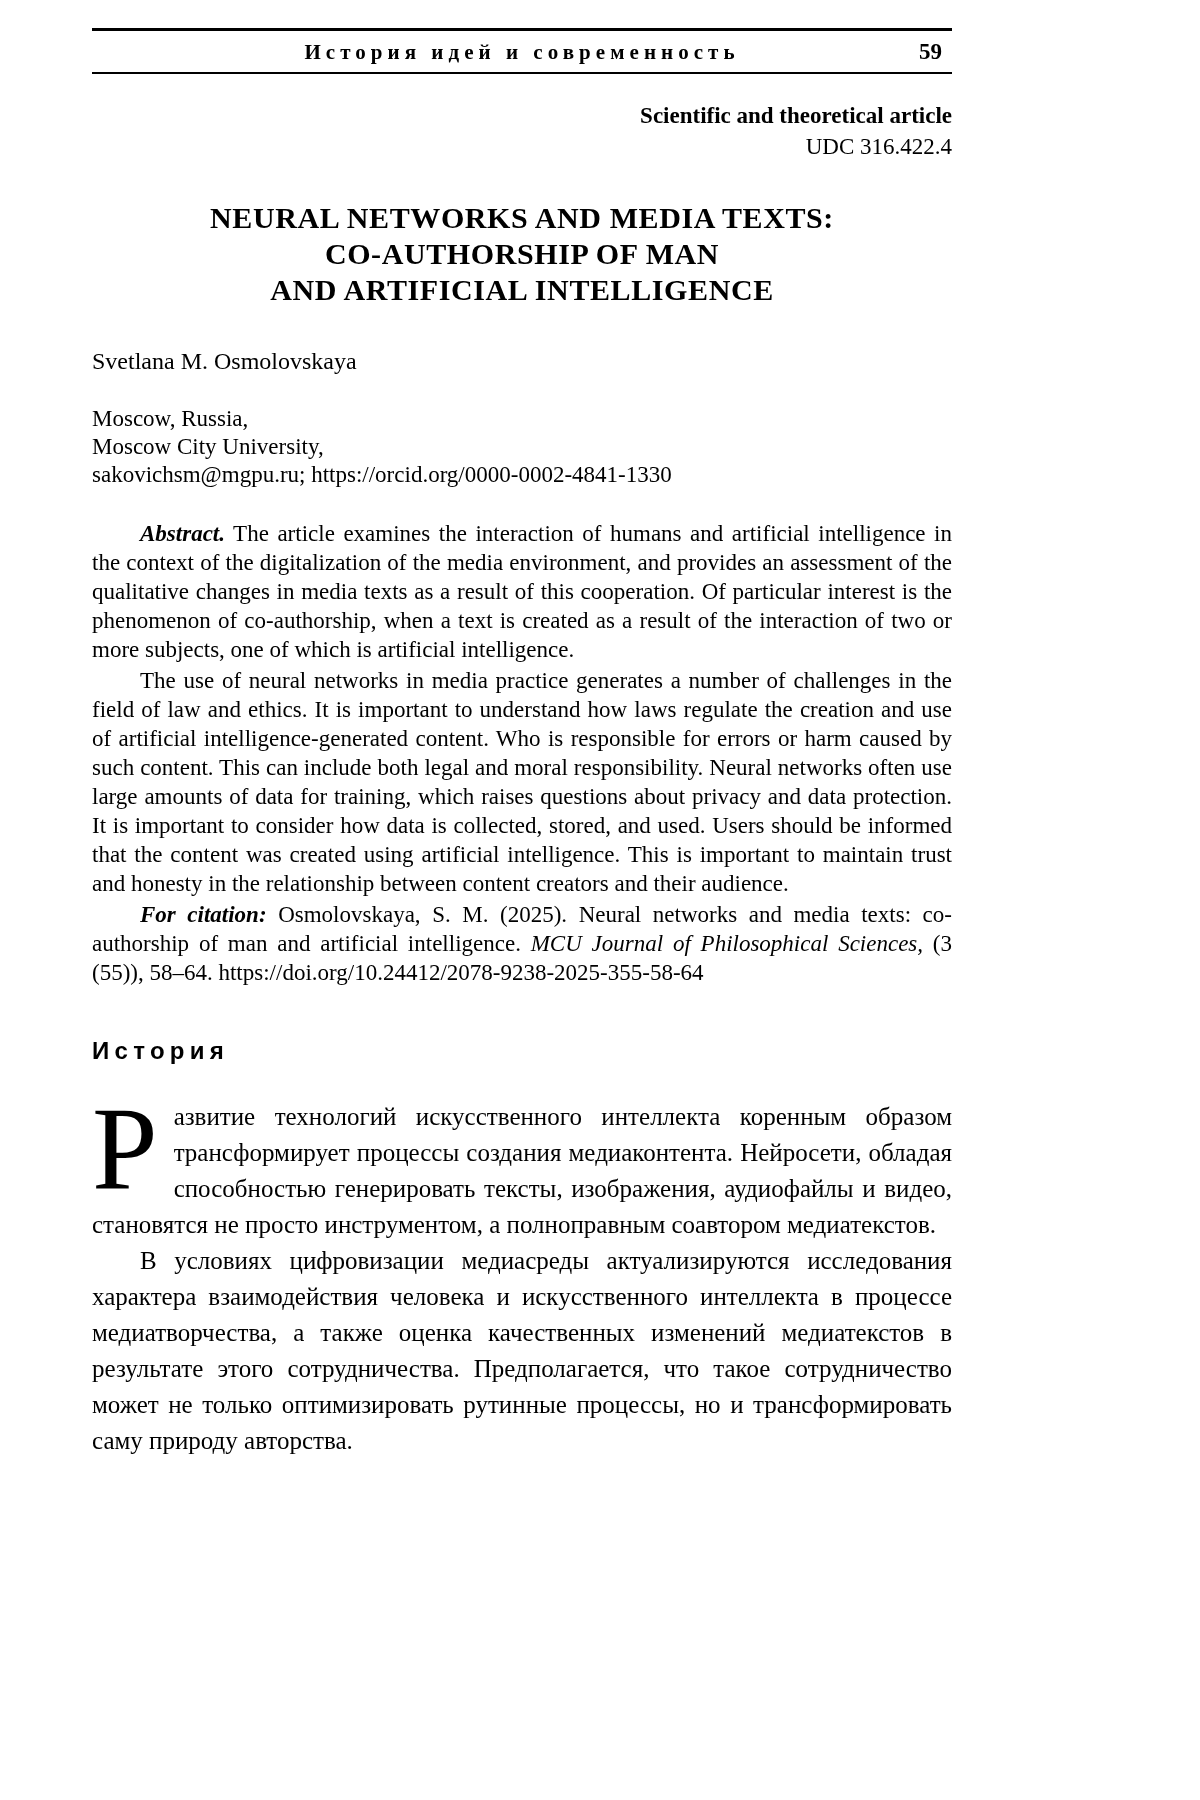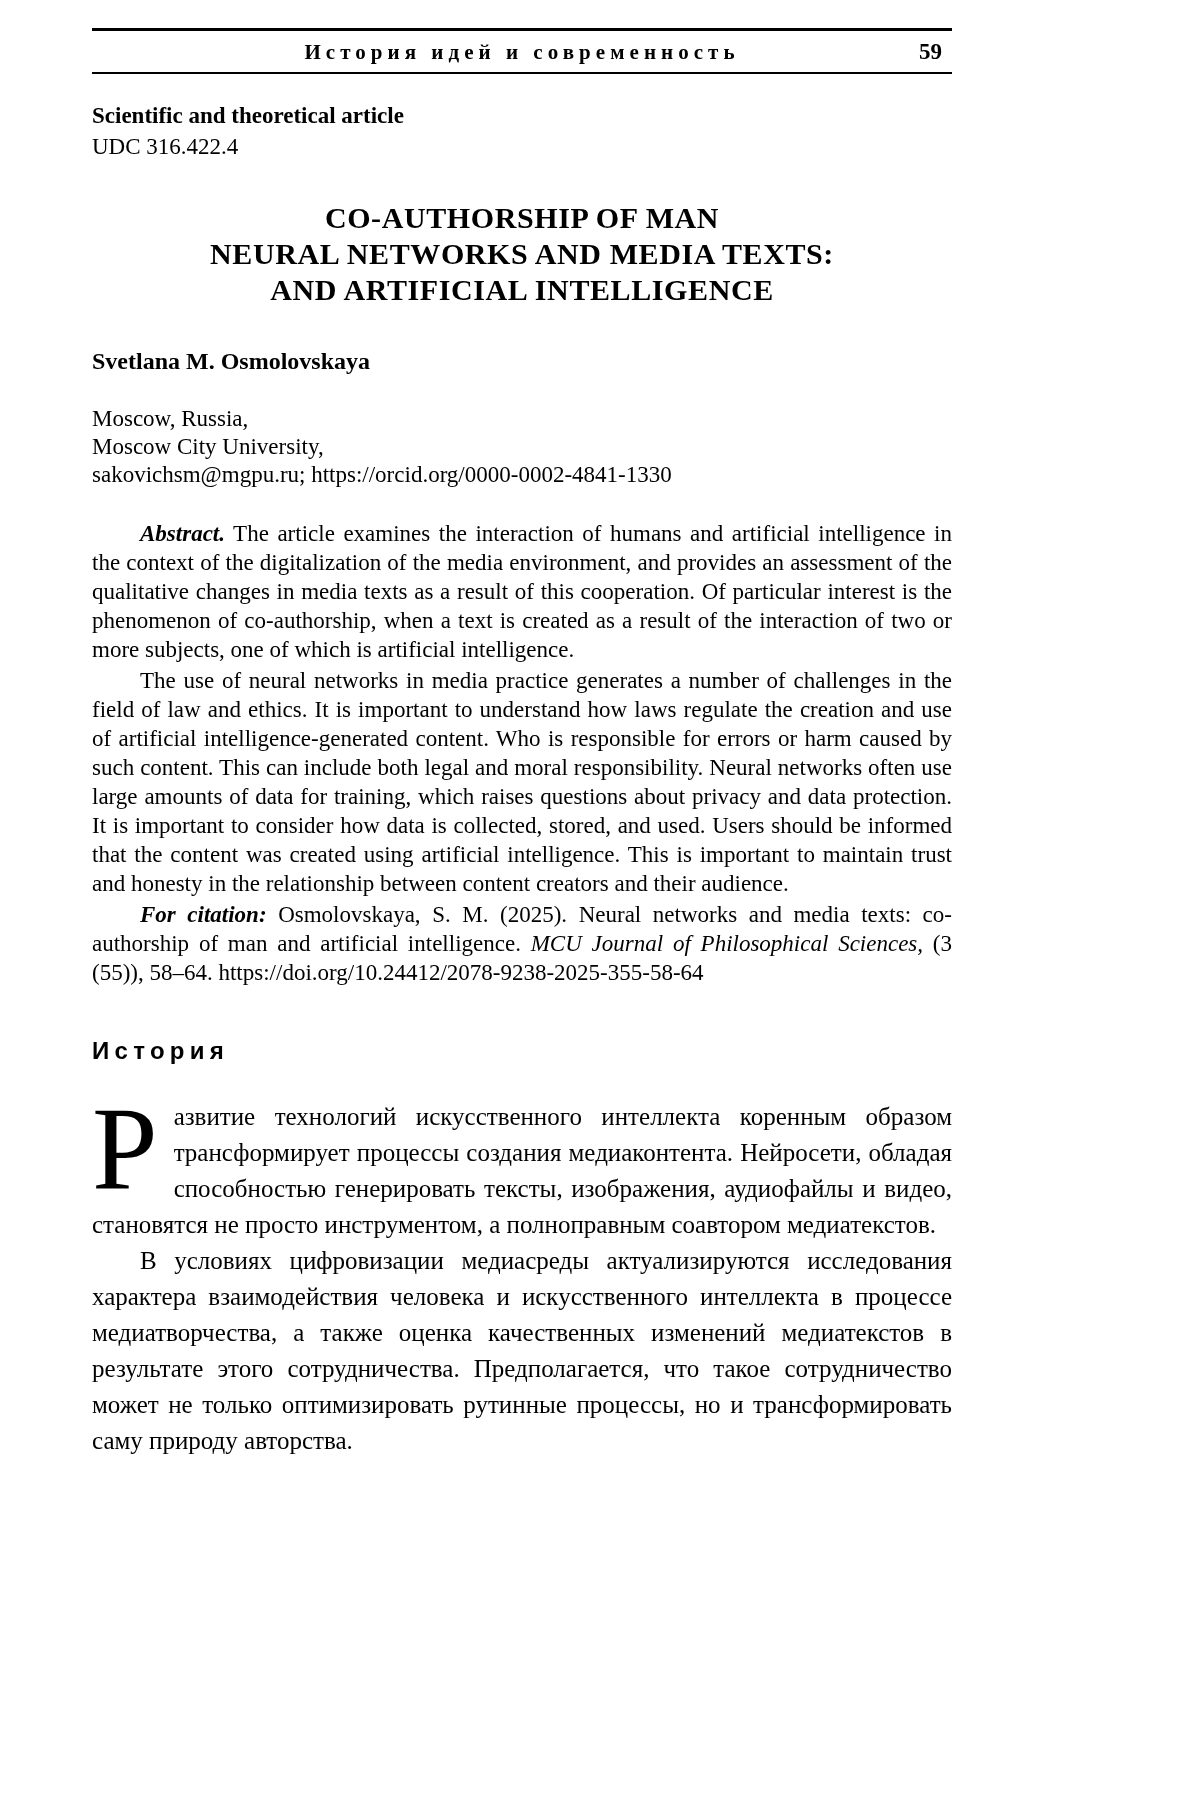"Scientific and theoretical article" .meta { text-align: none -> right }
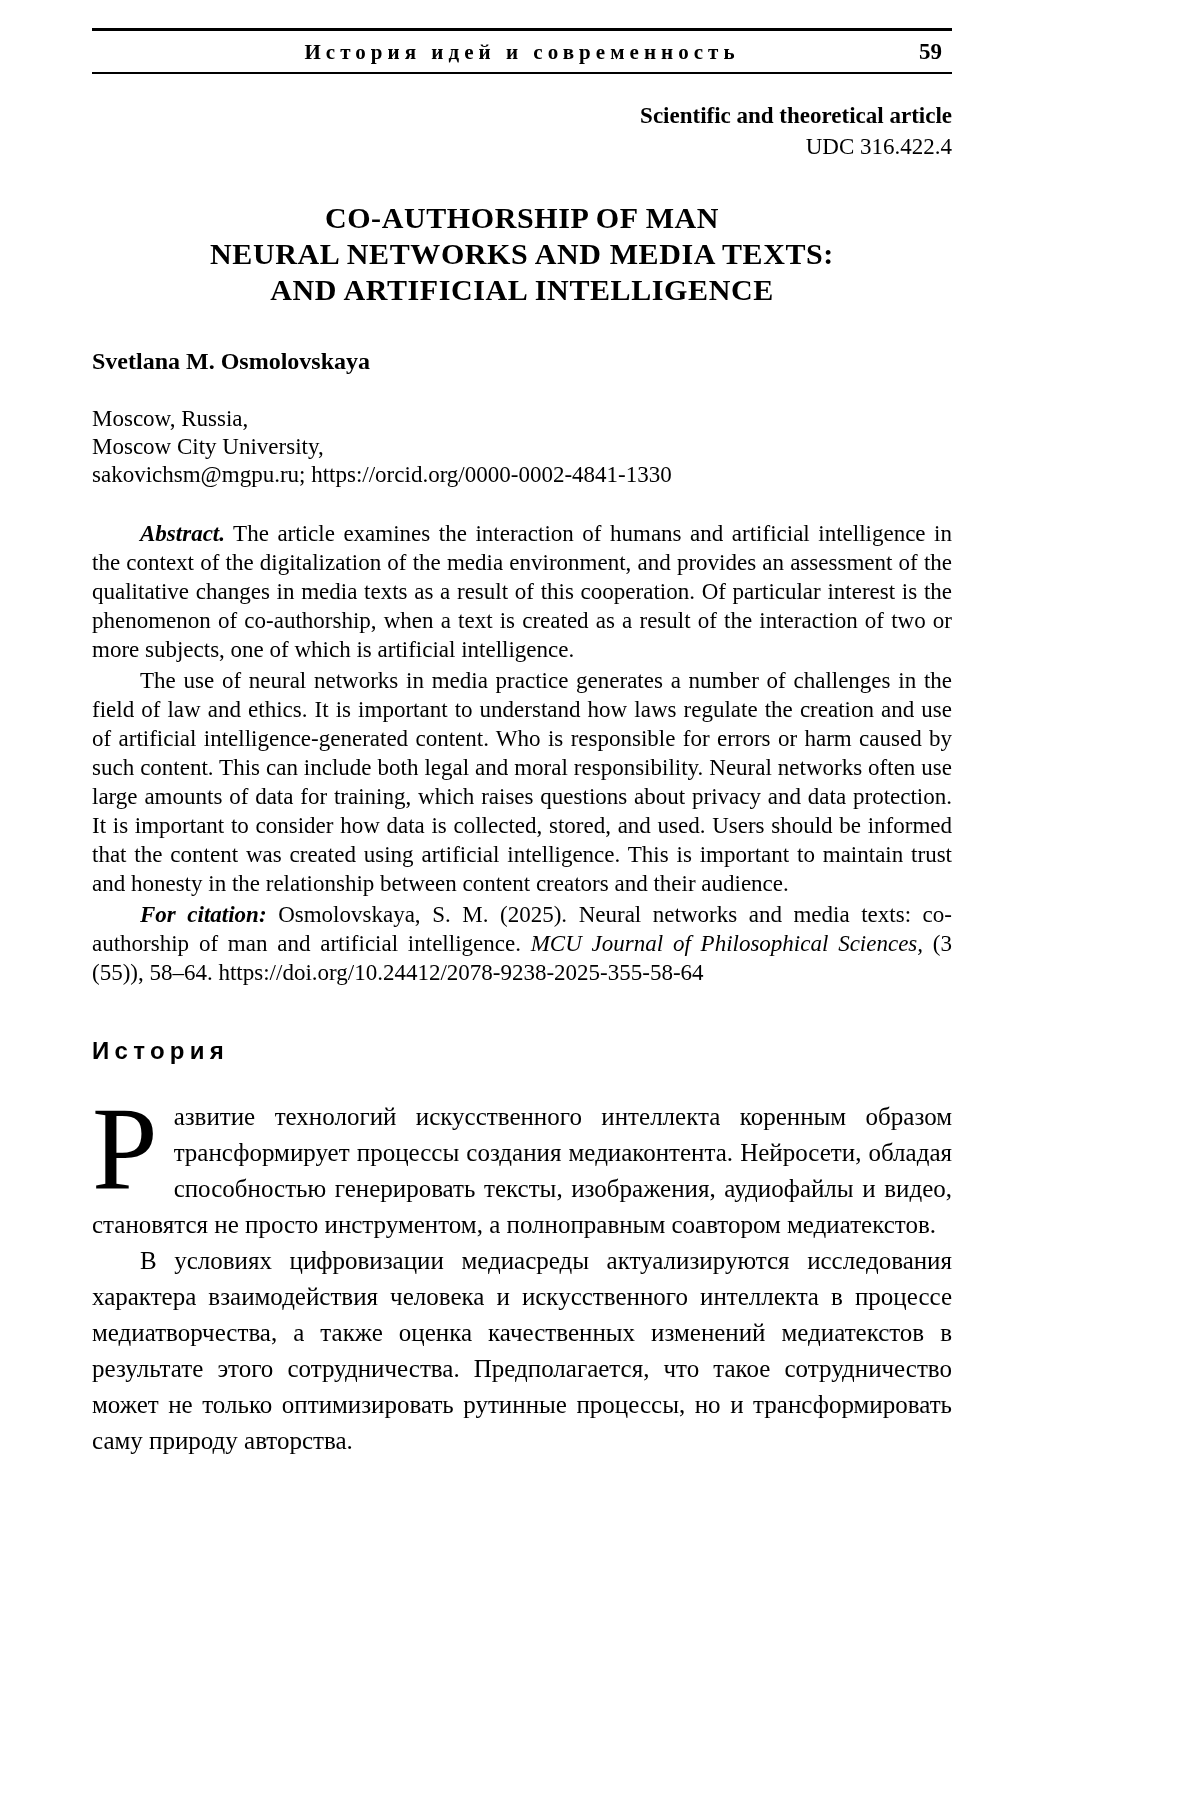"CO-AUTHORSHIP OF MAN" div { order: before "NEURAL NETWORKS AND MEDIA TEXTS:" -> after "NEURAL NETWORKS AND MEDIA TEXTS:" }
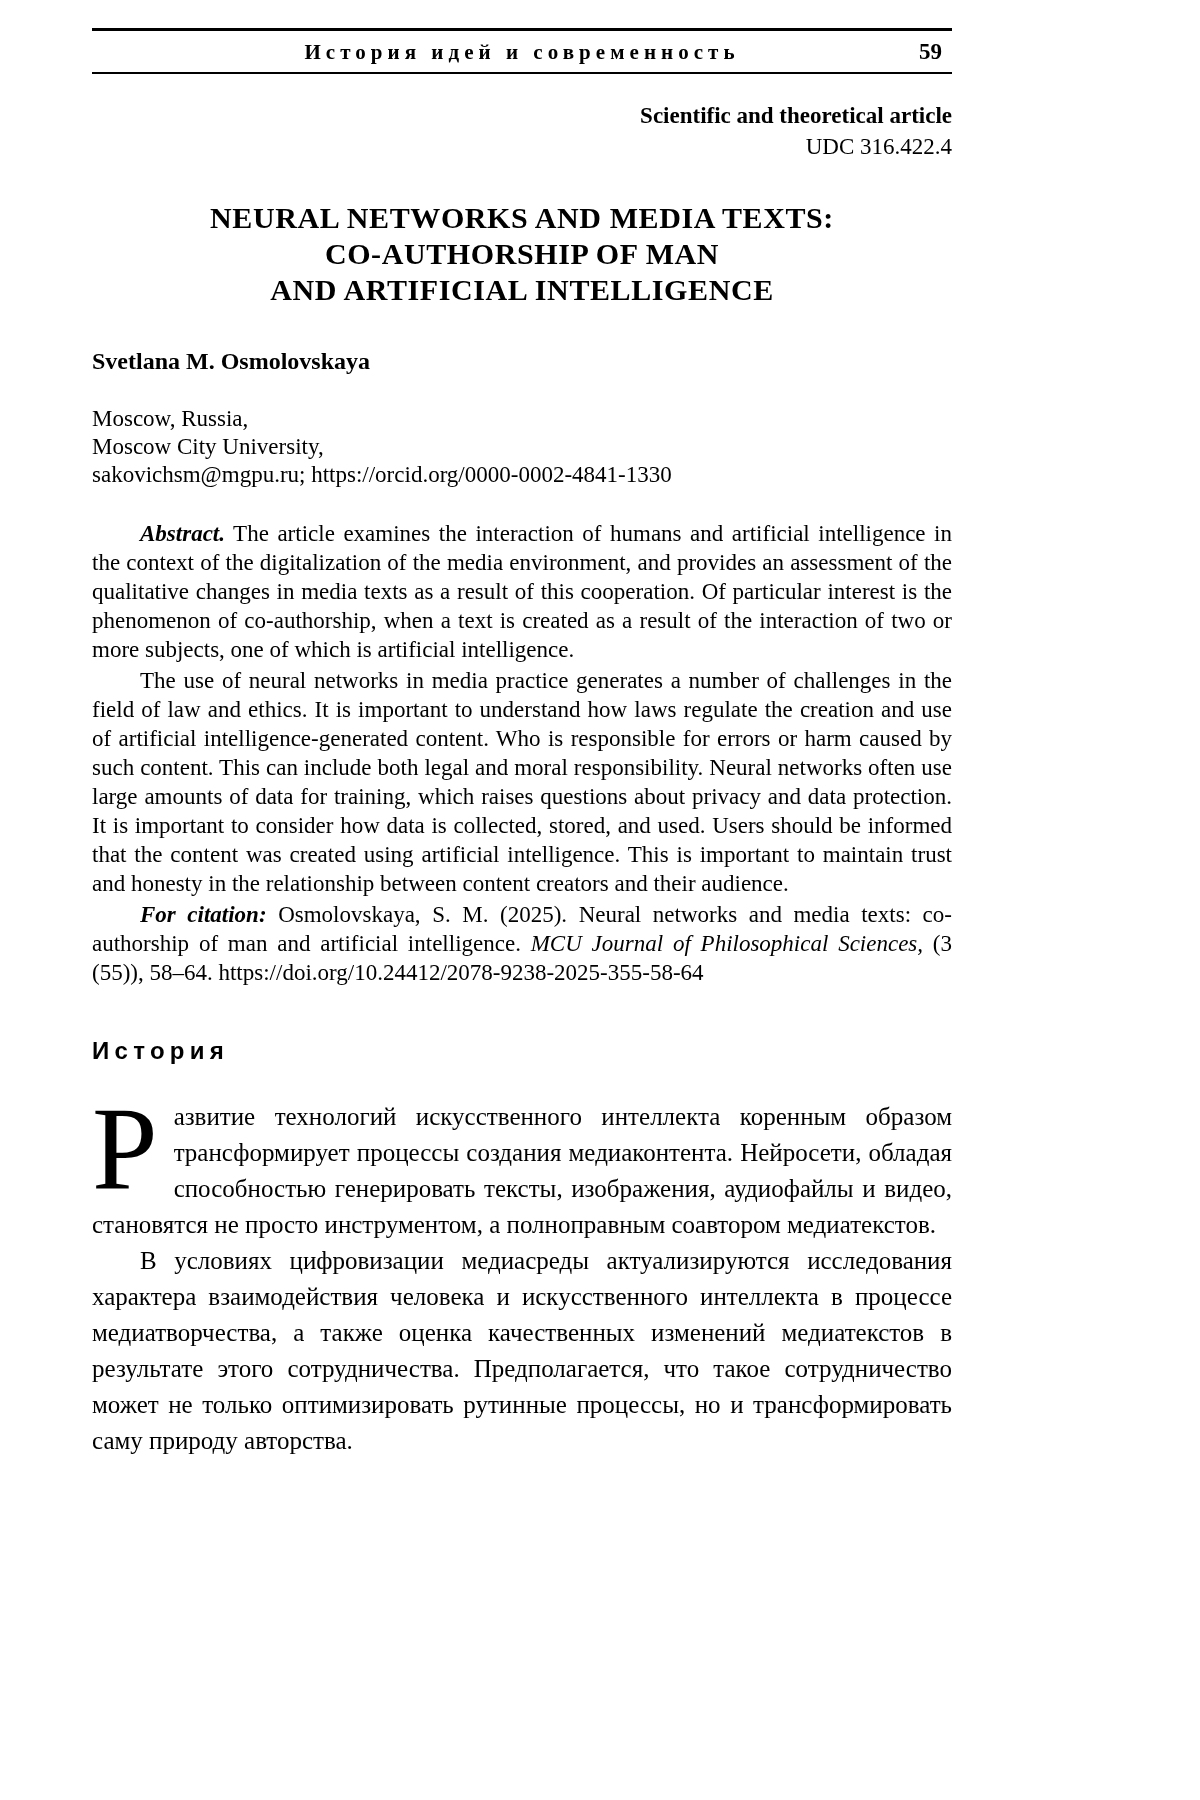"Svetlana M. Osmolovskaya" .author { font-weight: bold -> normal }
